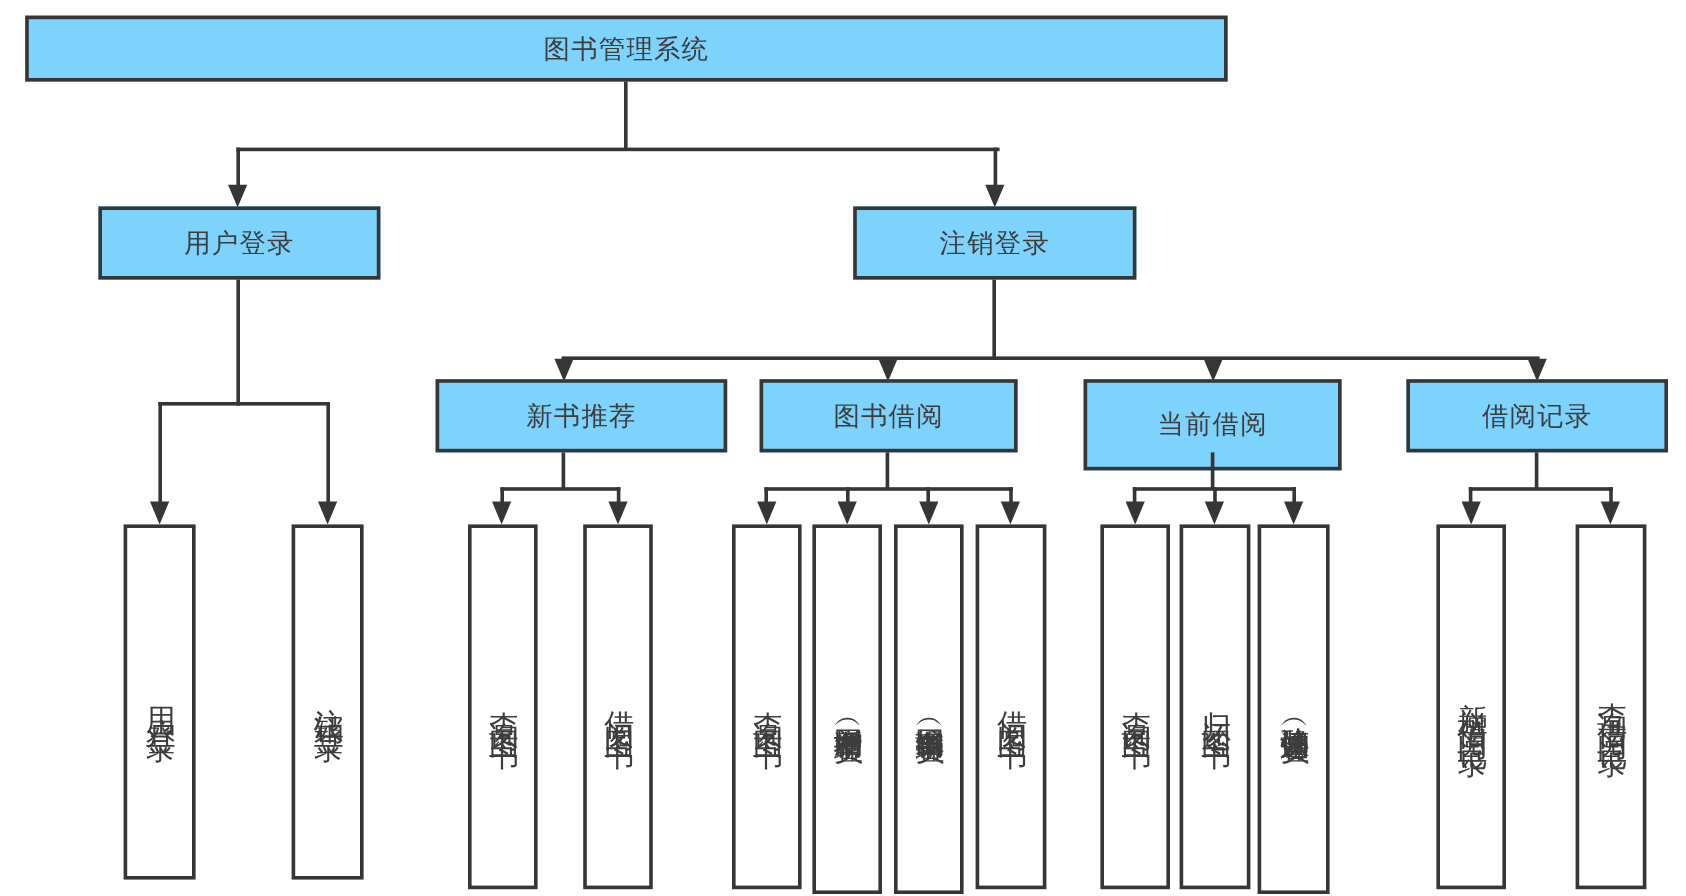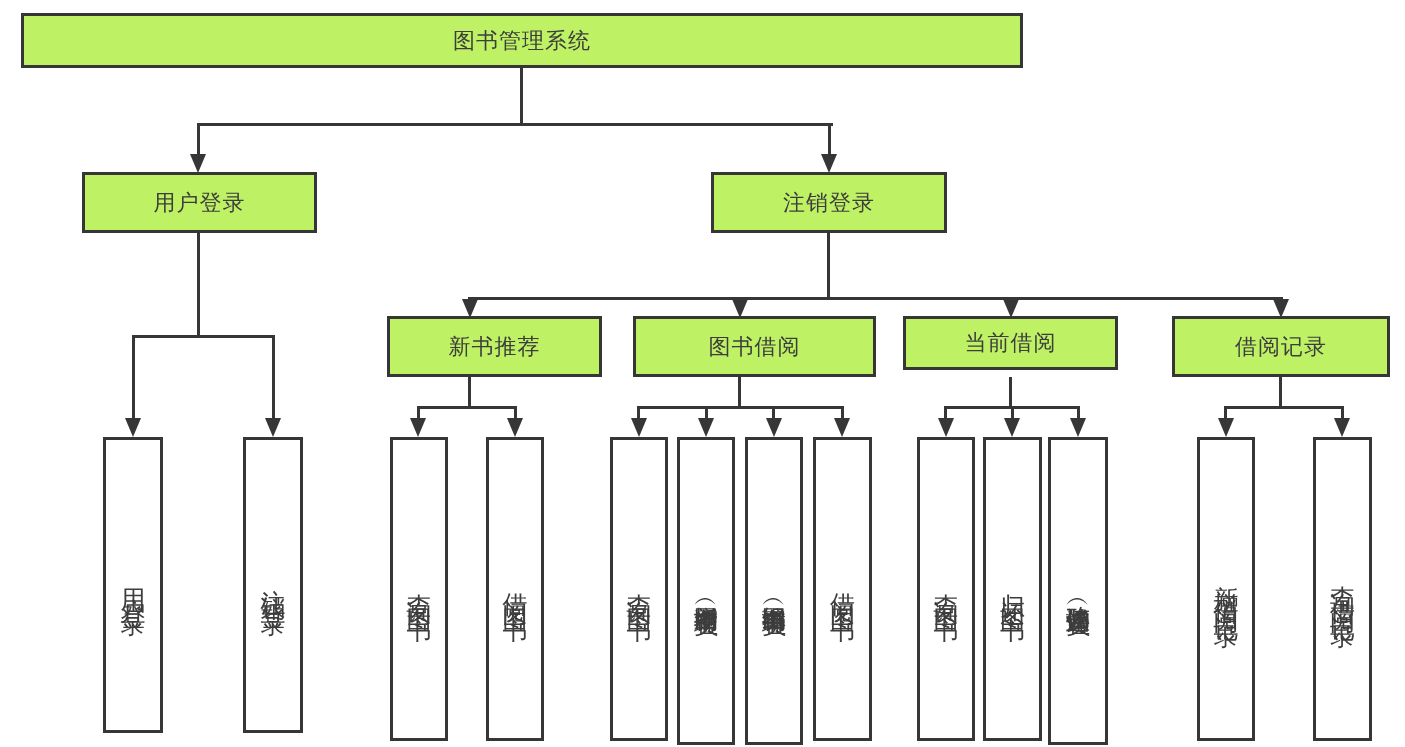"图书管理系统" .node { background: #bef264 -> #7dd3fc }
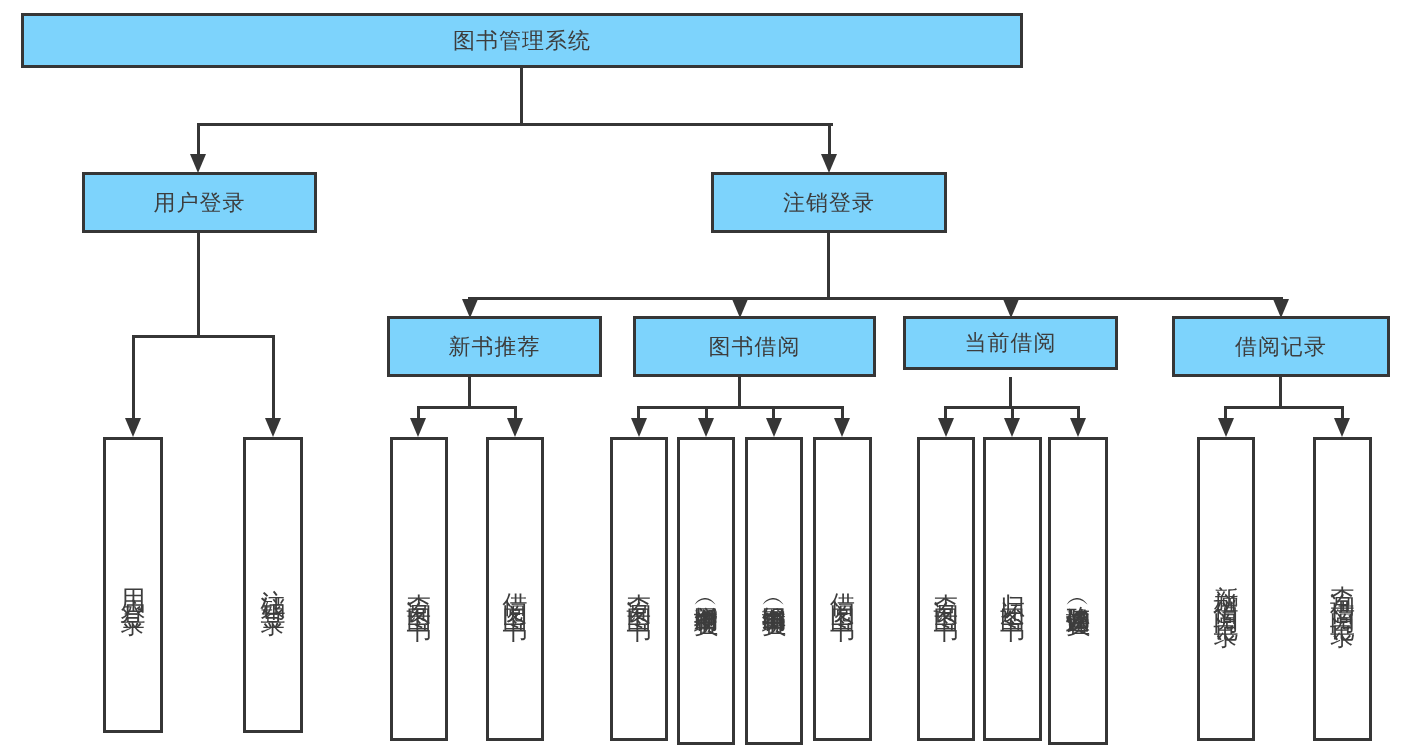"新书推荐" div.node { margin-left: 24px -> none; width: 215px -> 243px }
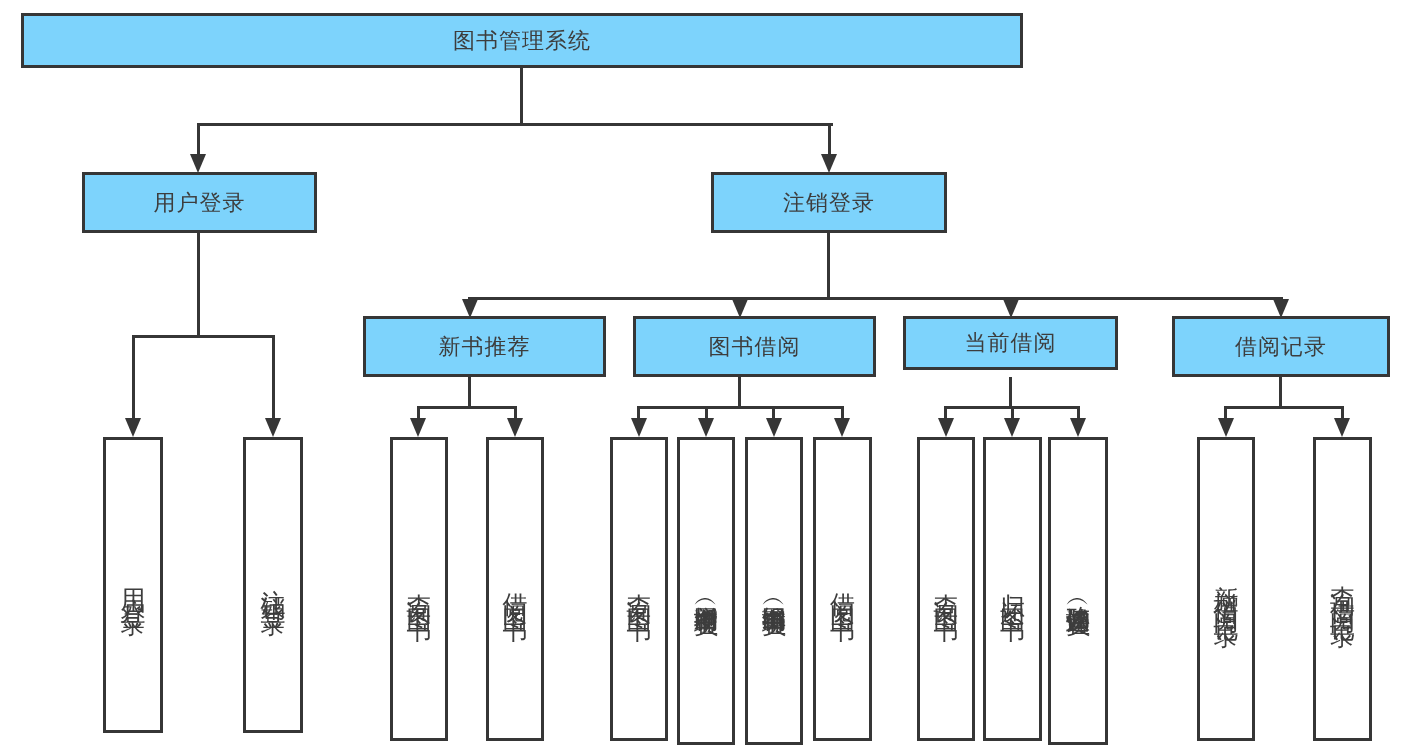"图书借阅" div.node { width: 243px -> 215px }
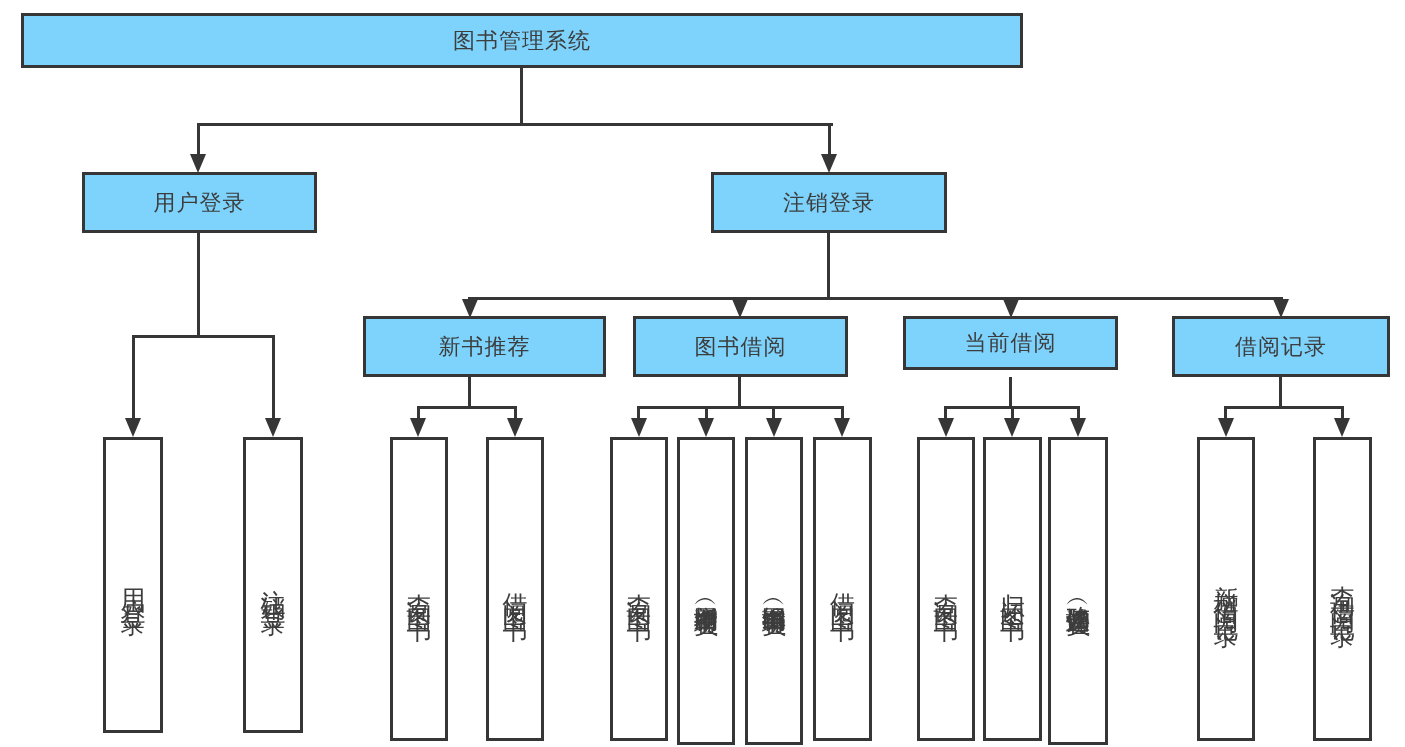"当前借阅" div.node { height: 54px -> 76px }
